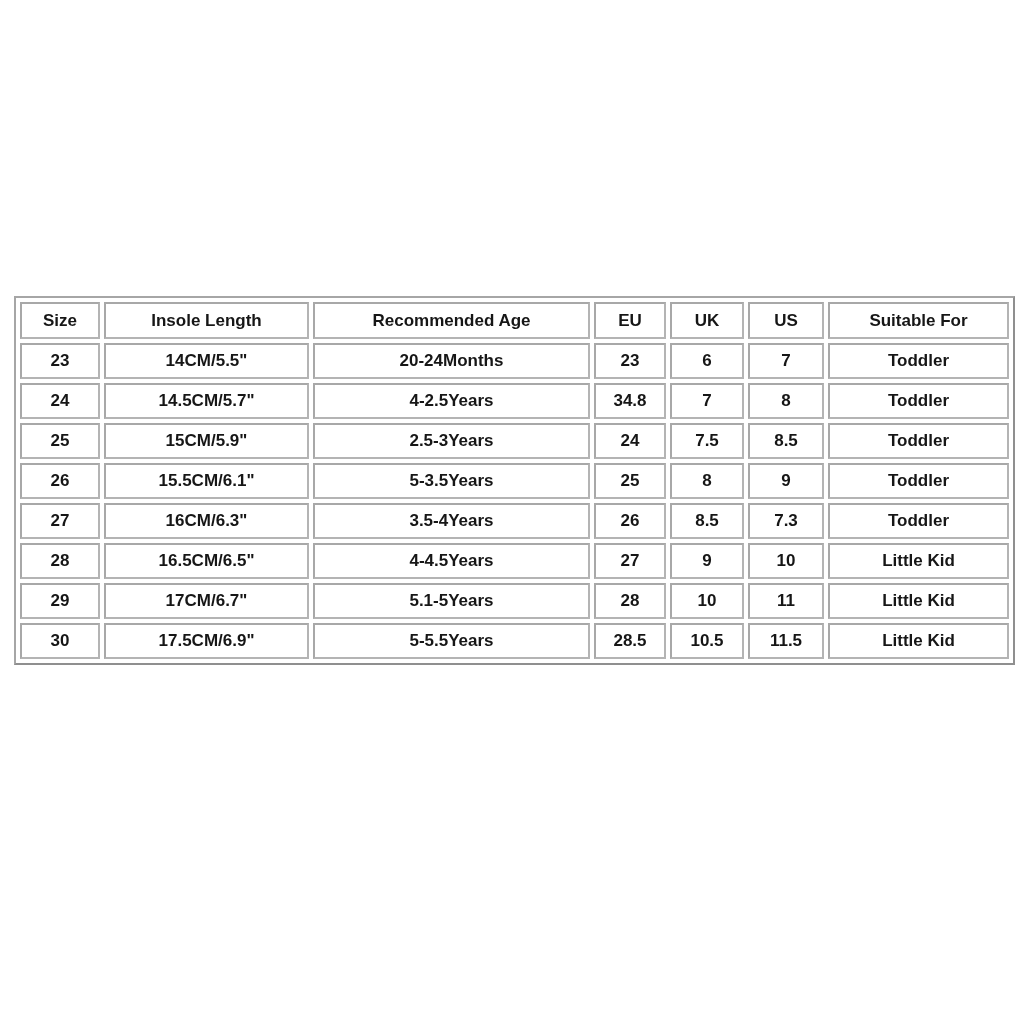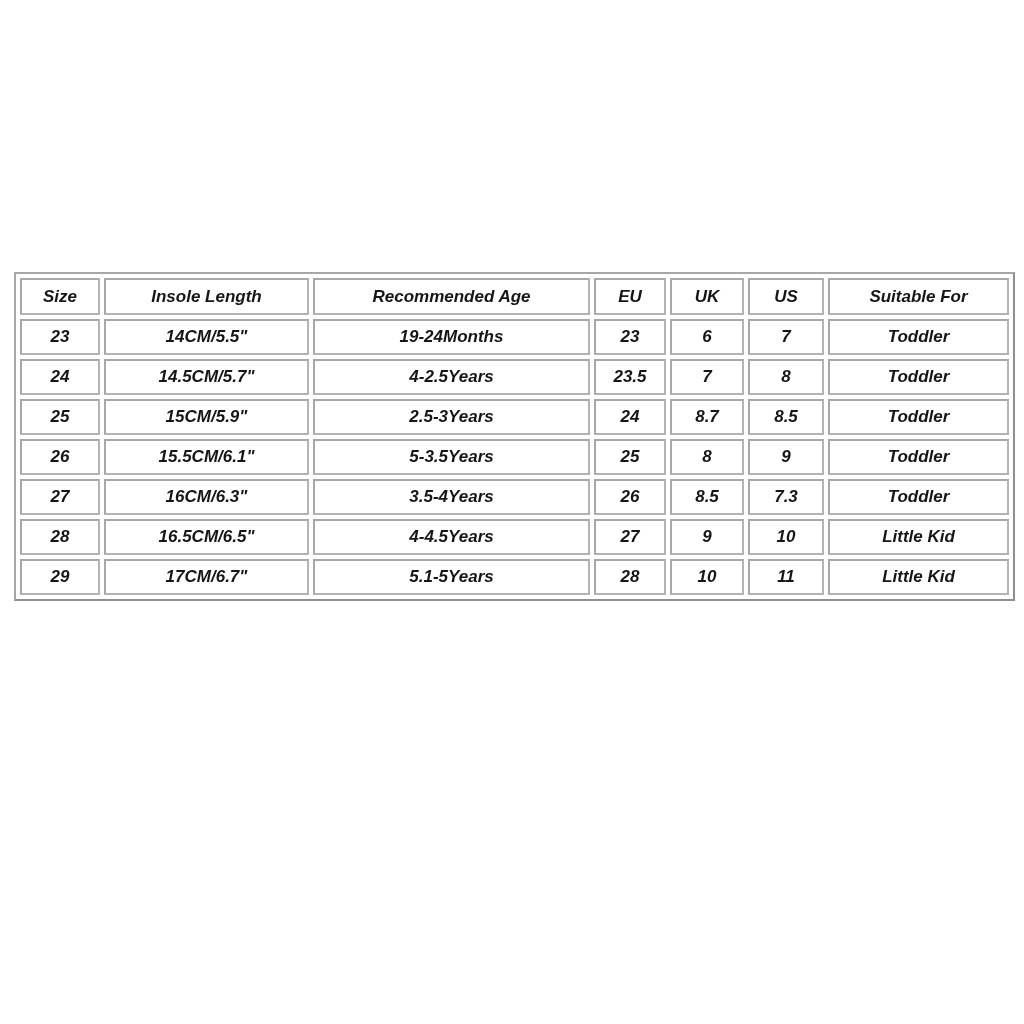"Size" .table-wrap { font-style: italic -> none; top: 272px -> 296px }
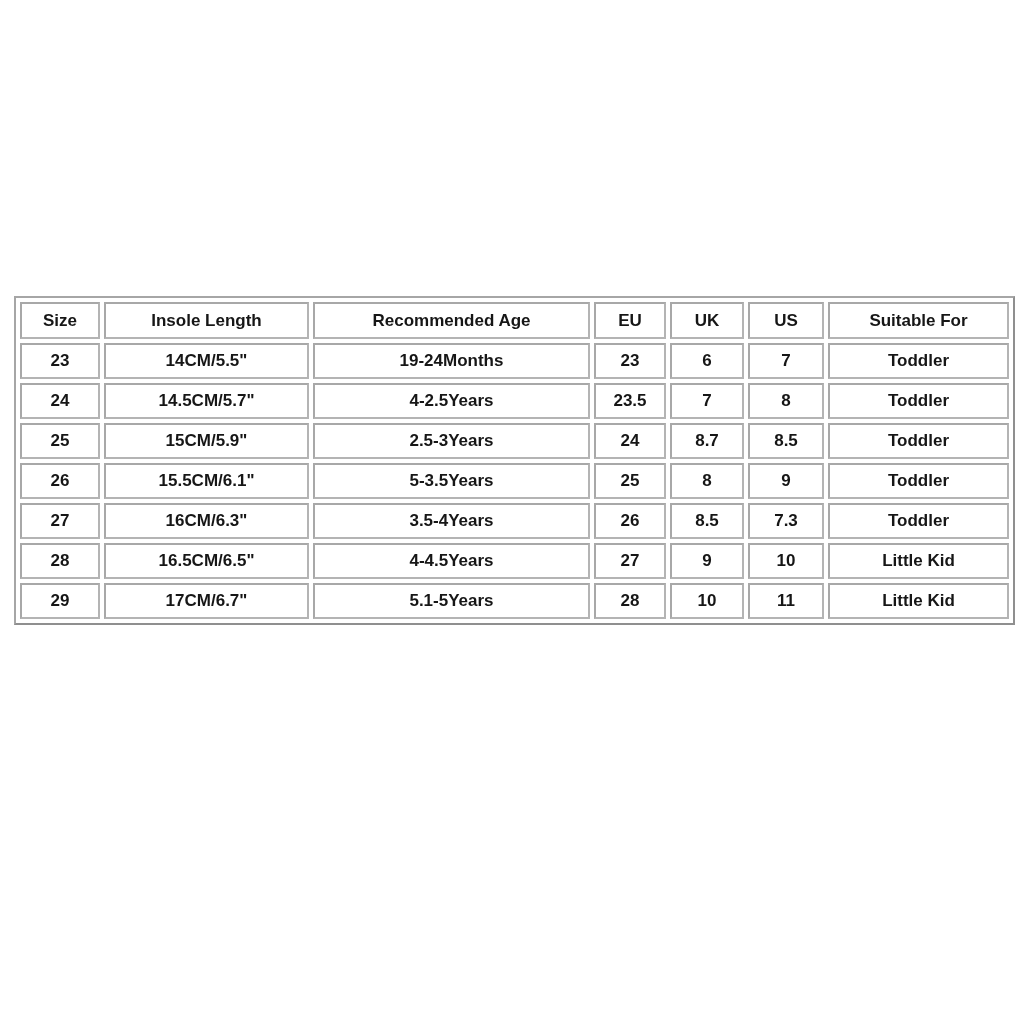"19-24Months" td { text: 19-24Months -> 20-24Months }
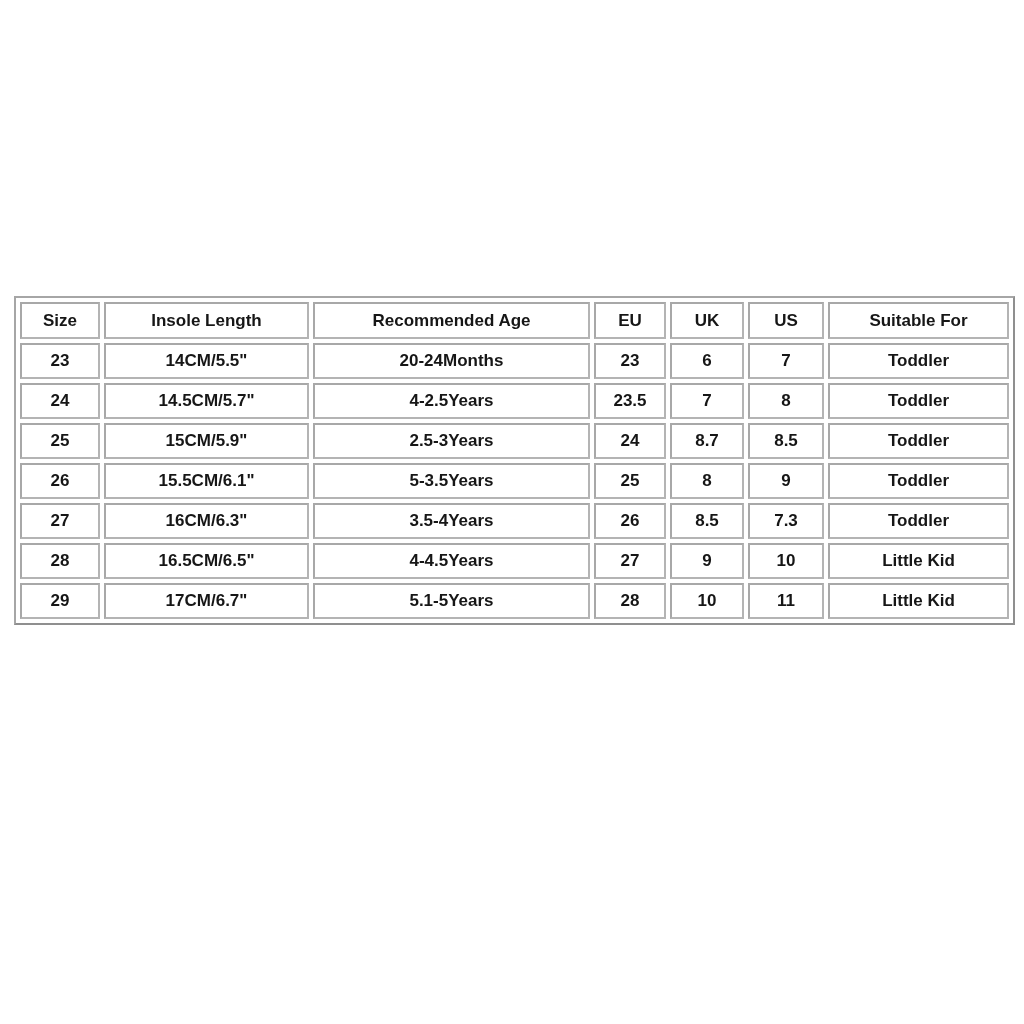"23.5" td { text: 23.5 -> 34.8 }
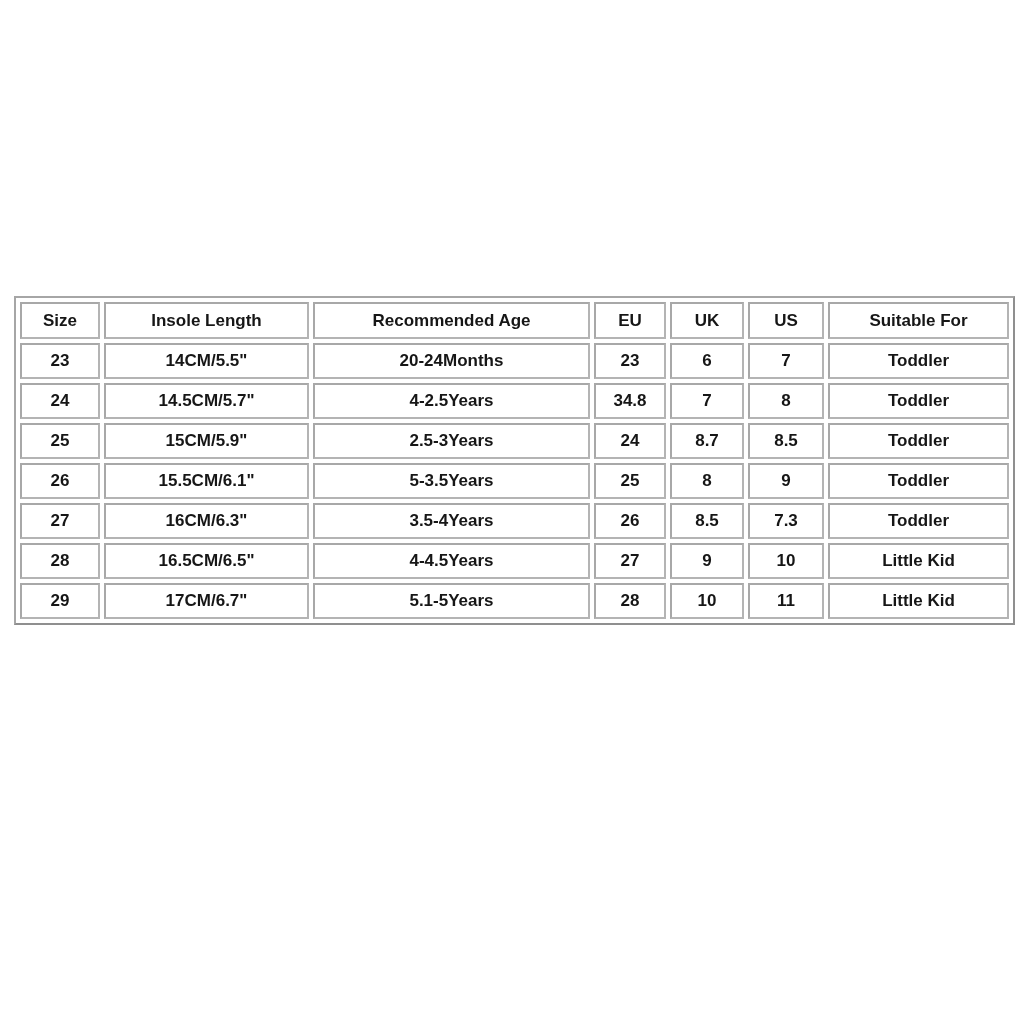"8.7" td { text: 8.7 -> 7.5 }
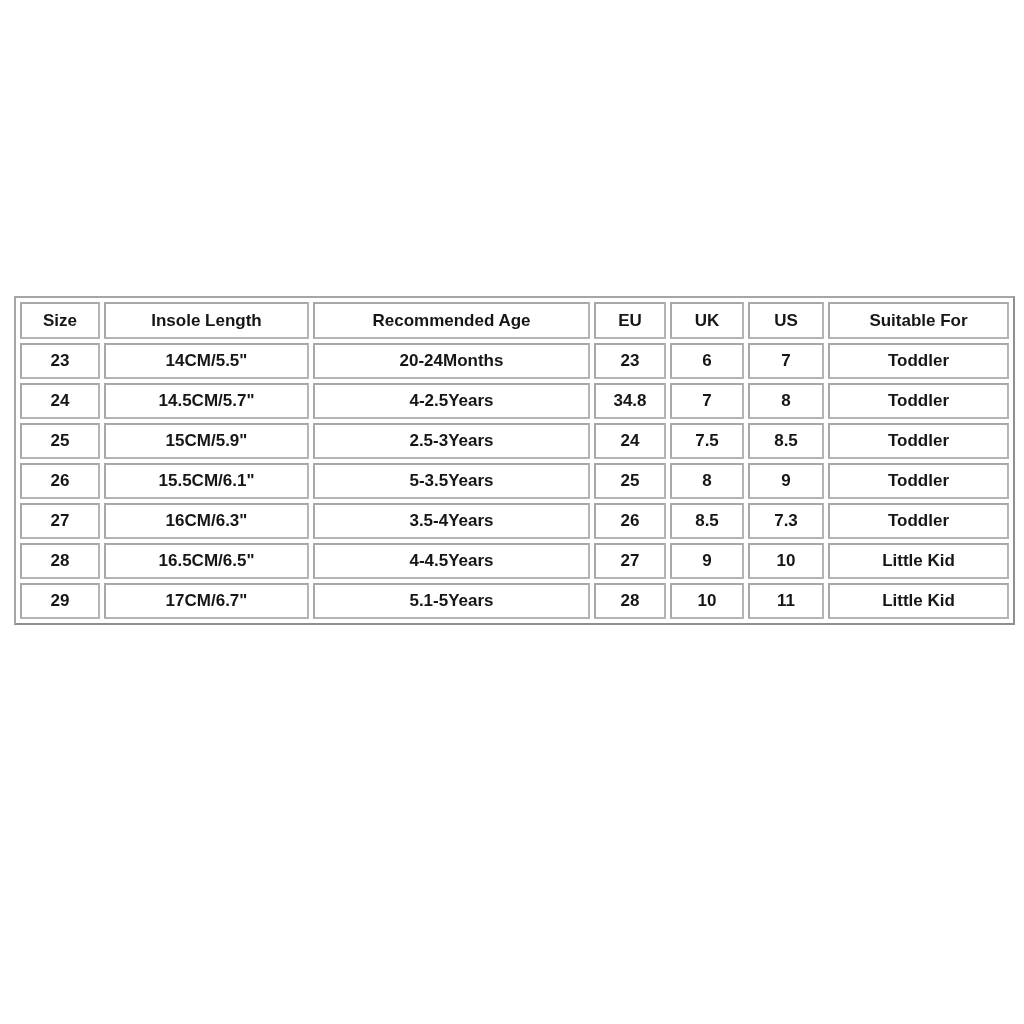"30" tr { html: none -> <tr> <td>30</td> <td>17.5CM/6.9"</td> <td>5-5.5Years</td> <td>28.5</td> <td>10.5</td> <td>11.5</td> <td>Little Kid</td> </tr> }
